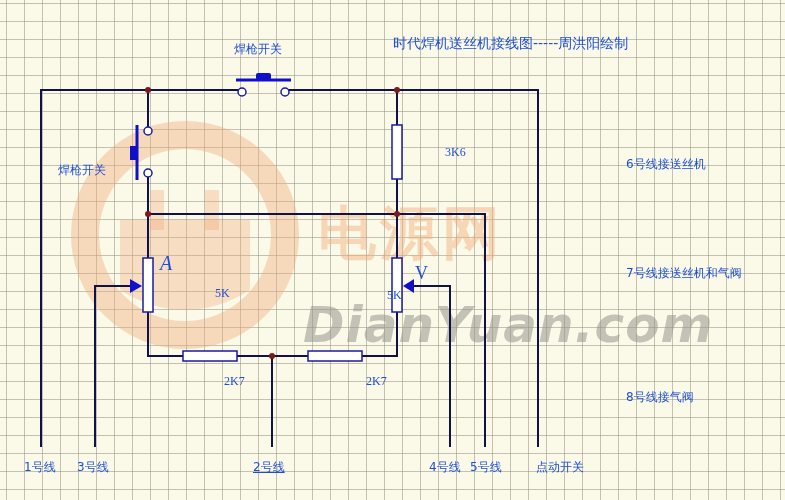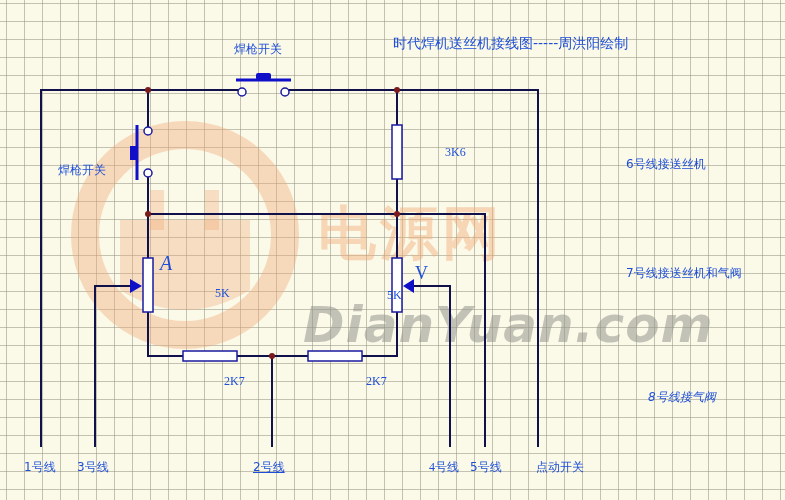"8号线接气阀" div.label { font-style: italic -> none; left: 648px -> 626px }
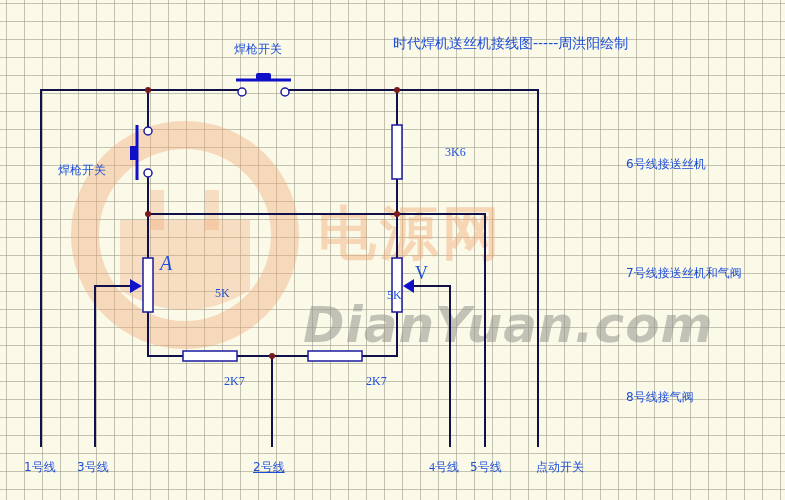"4号线" div.label { font-family: Liberation Serif, serif -> none }
